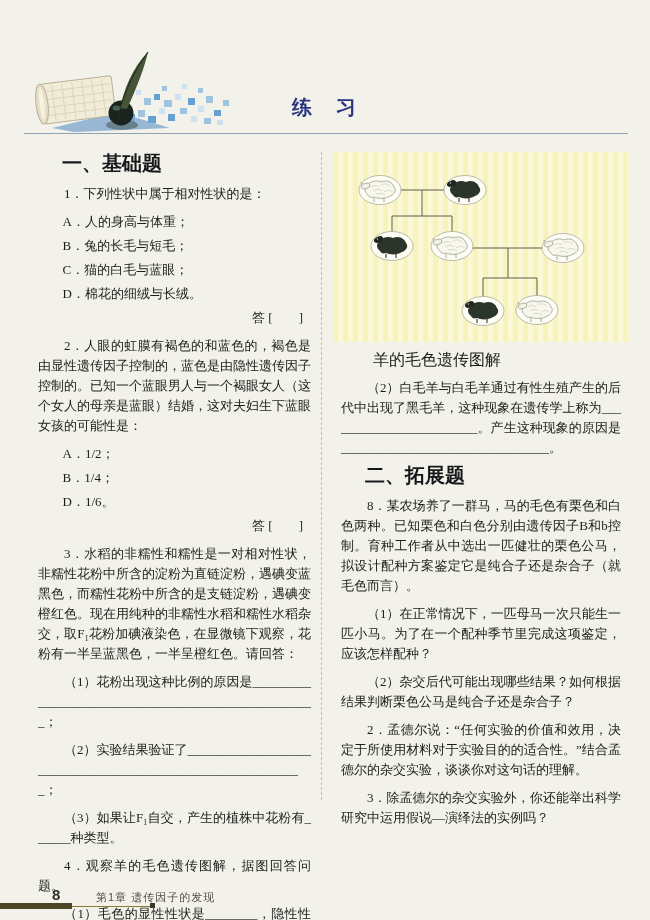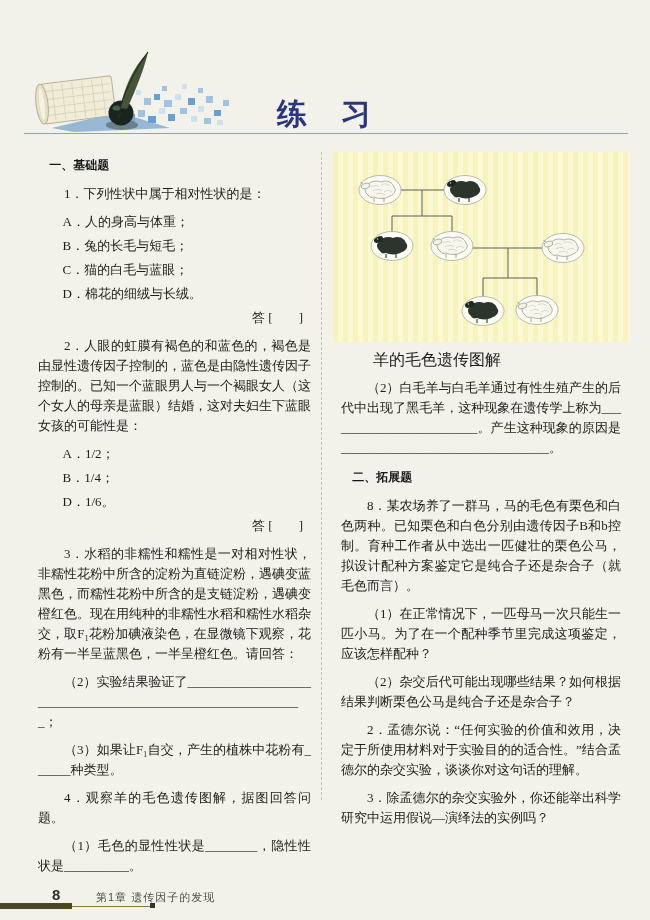"练 习" .page-title { font-size: 30px -> 20px }
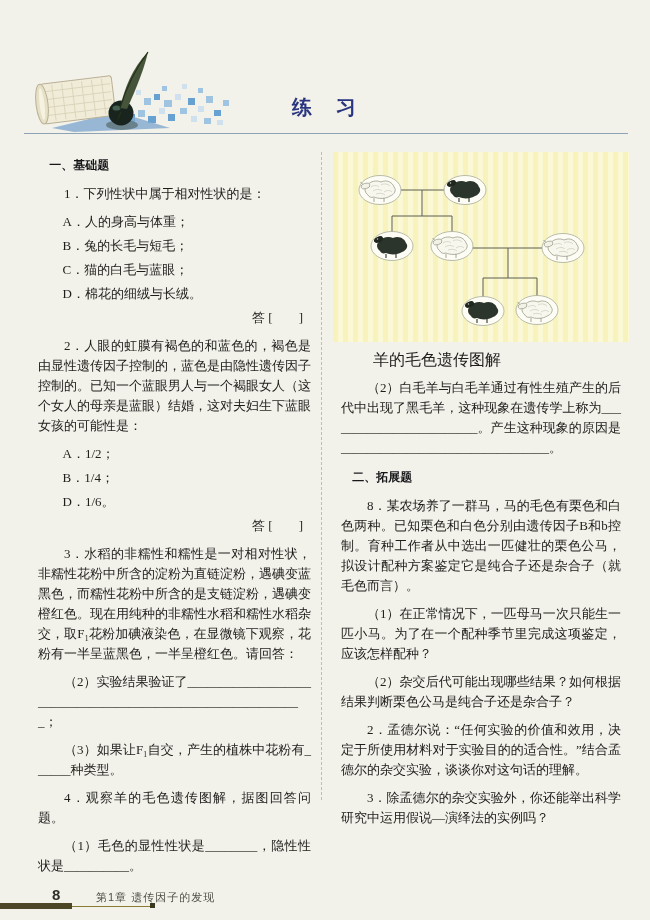"一、基础题" h3.section-heading { font-family: Liberation Serif, serif -> Liberation Mono, monospace; font-size: 12px -> 20px }
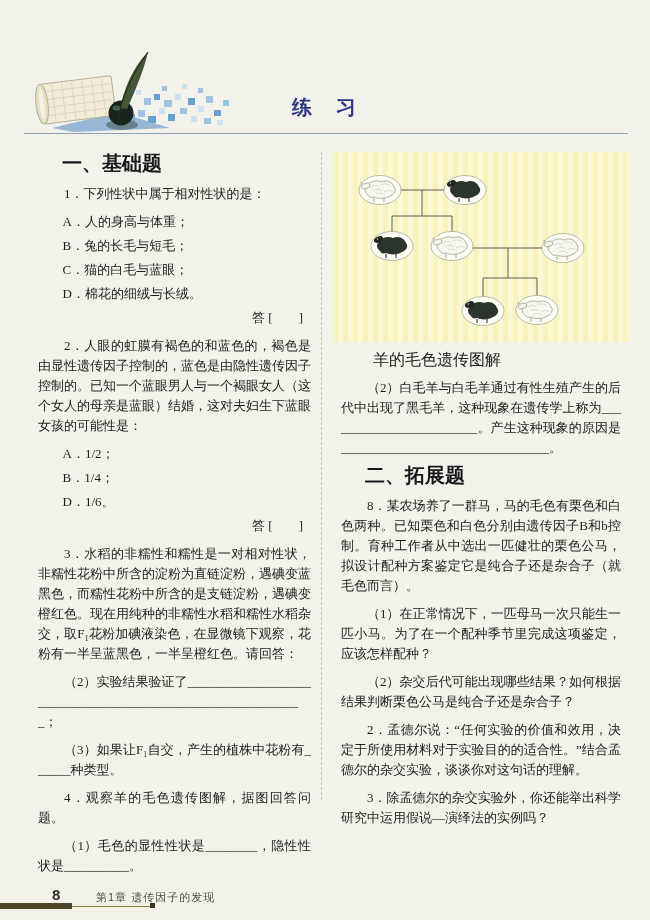"（1）花粉出现这种比例的原因是_________________________" p.para { html: none -> <p>（1）花粉出现这种比例的原因是____________________________________________________；</p> }
